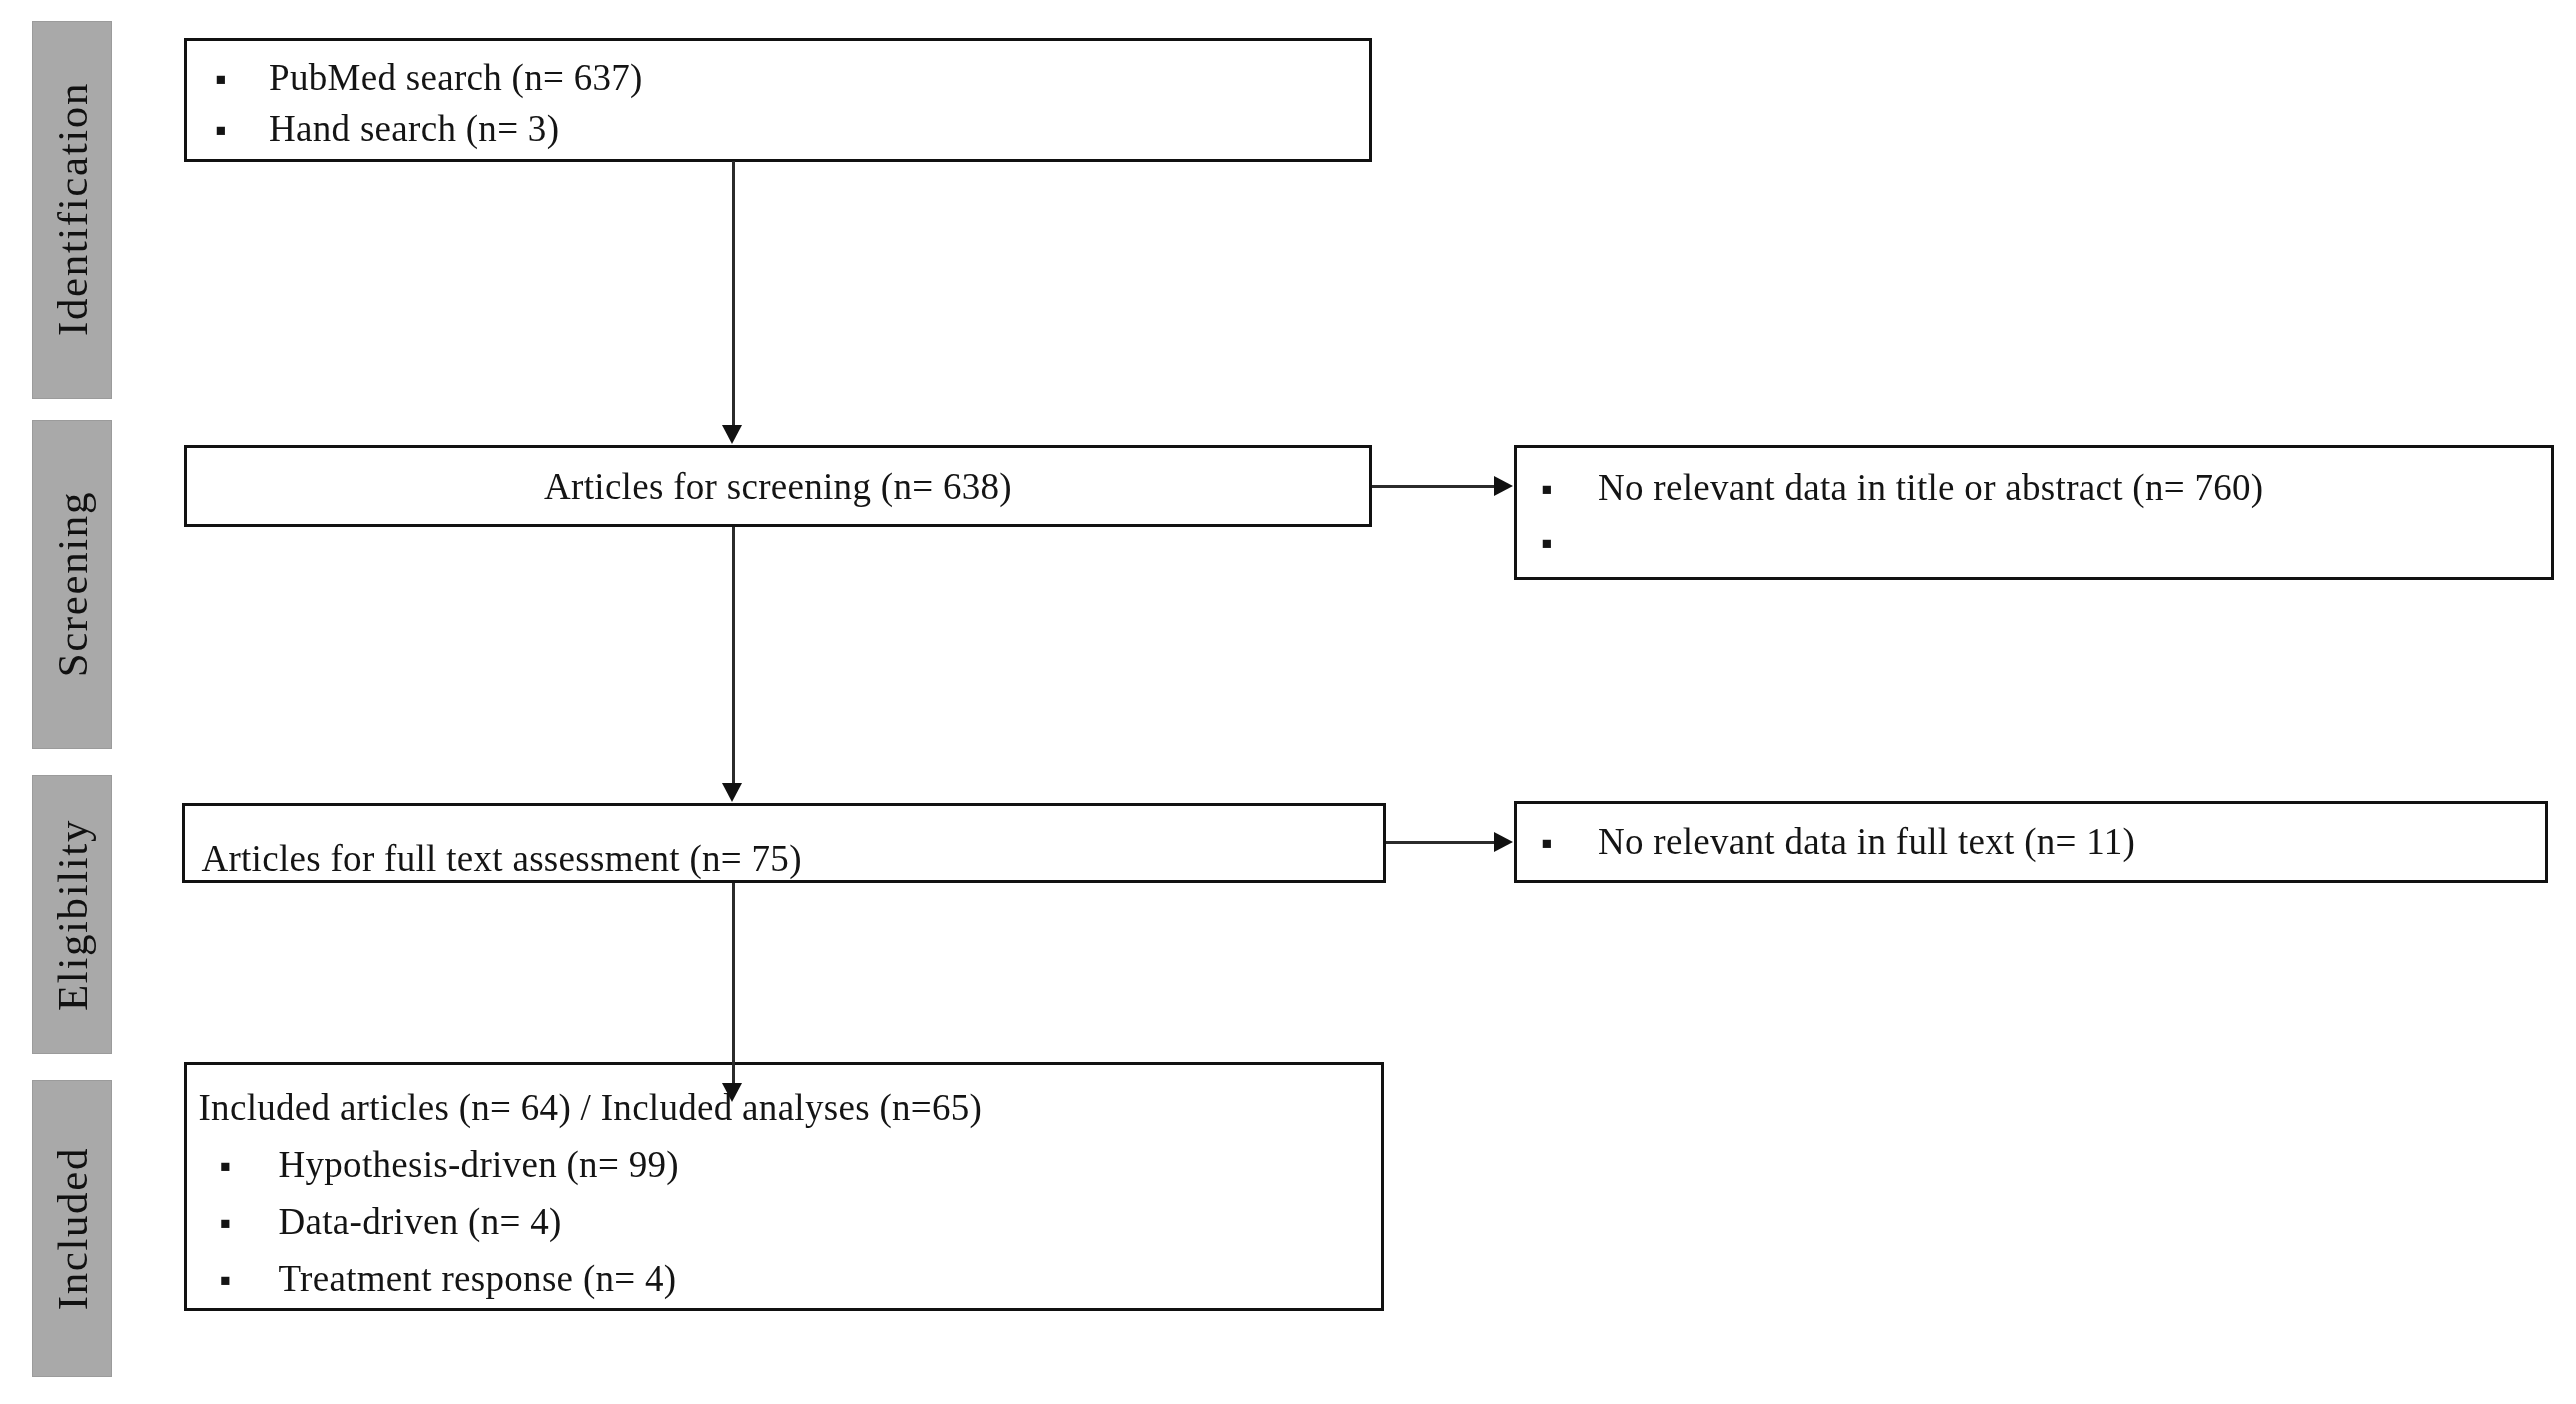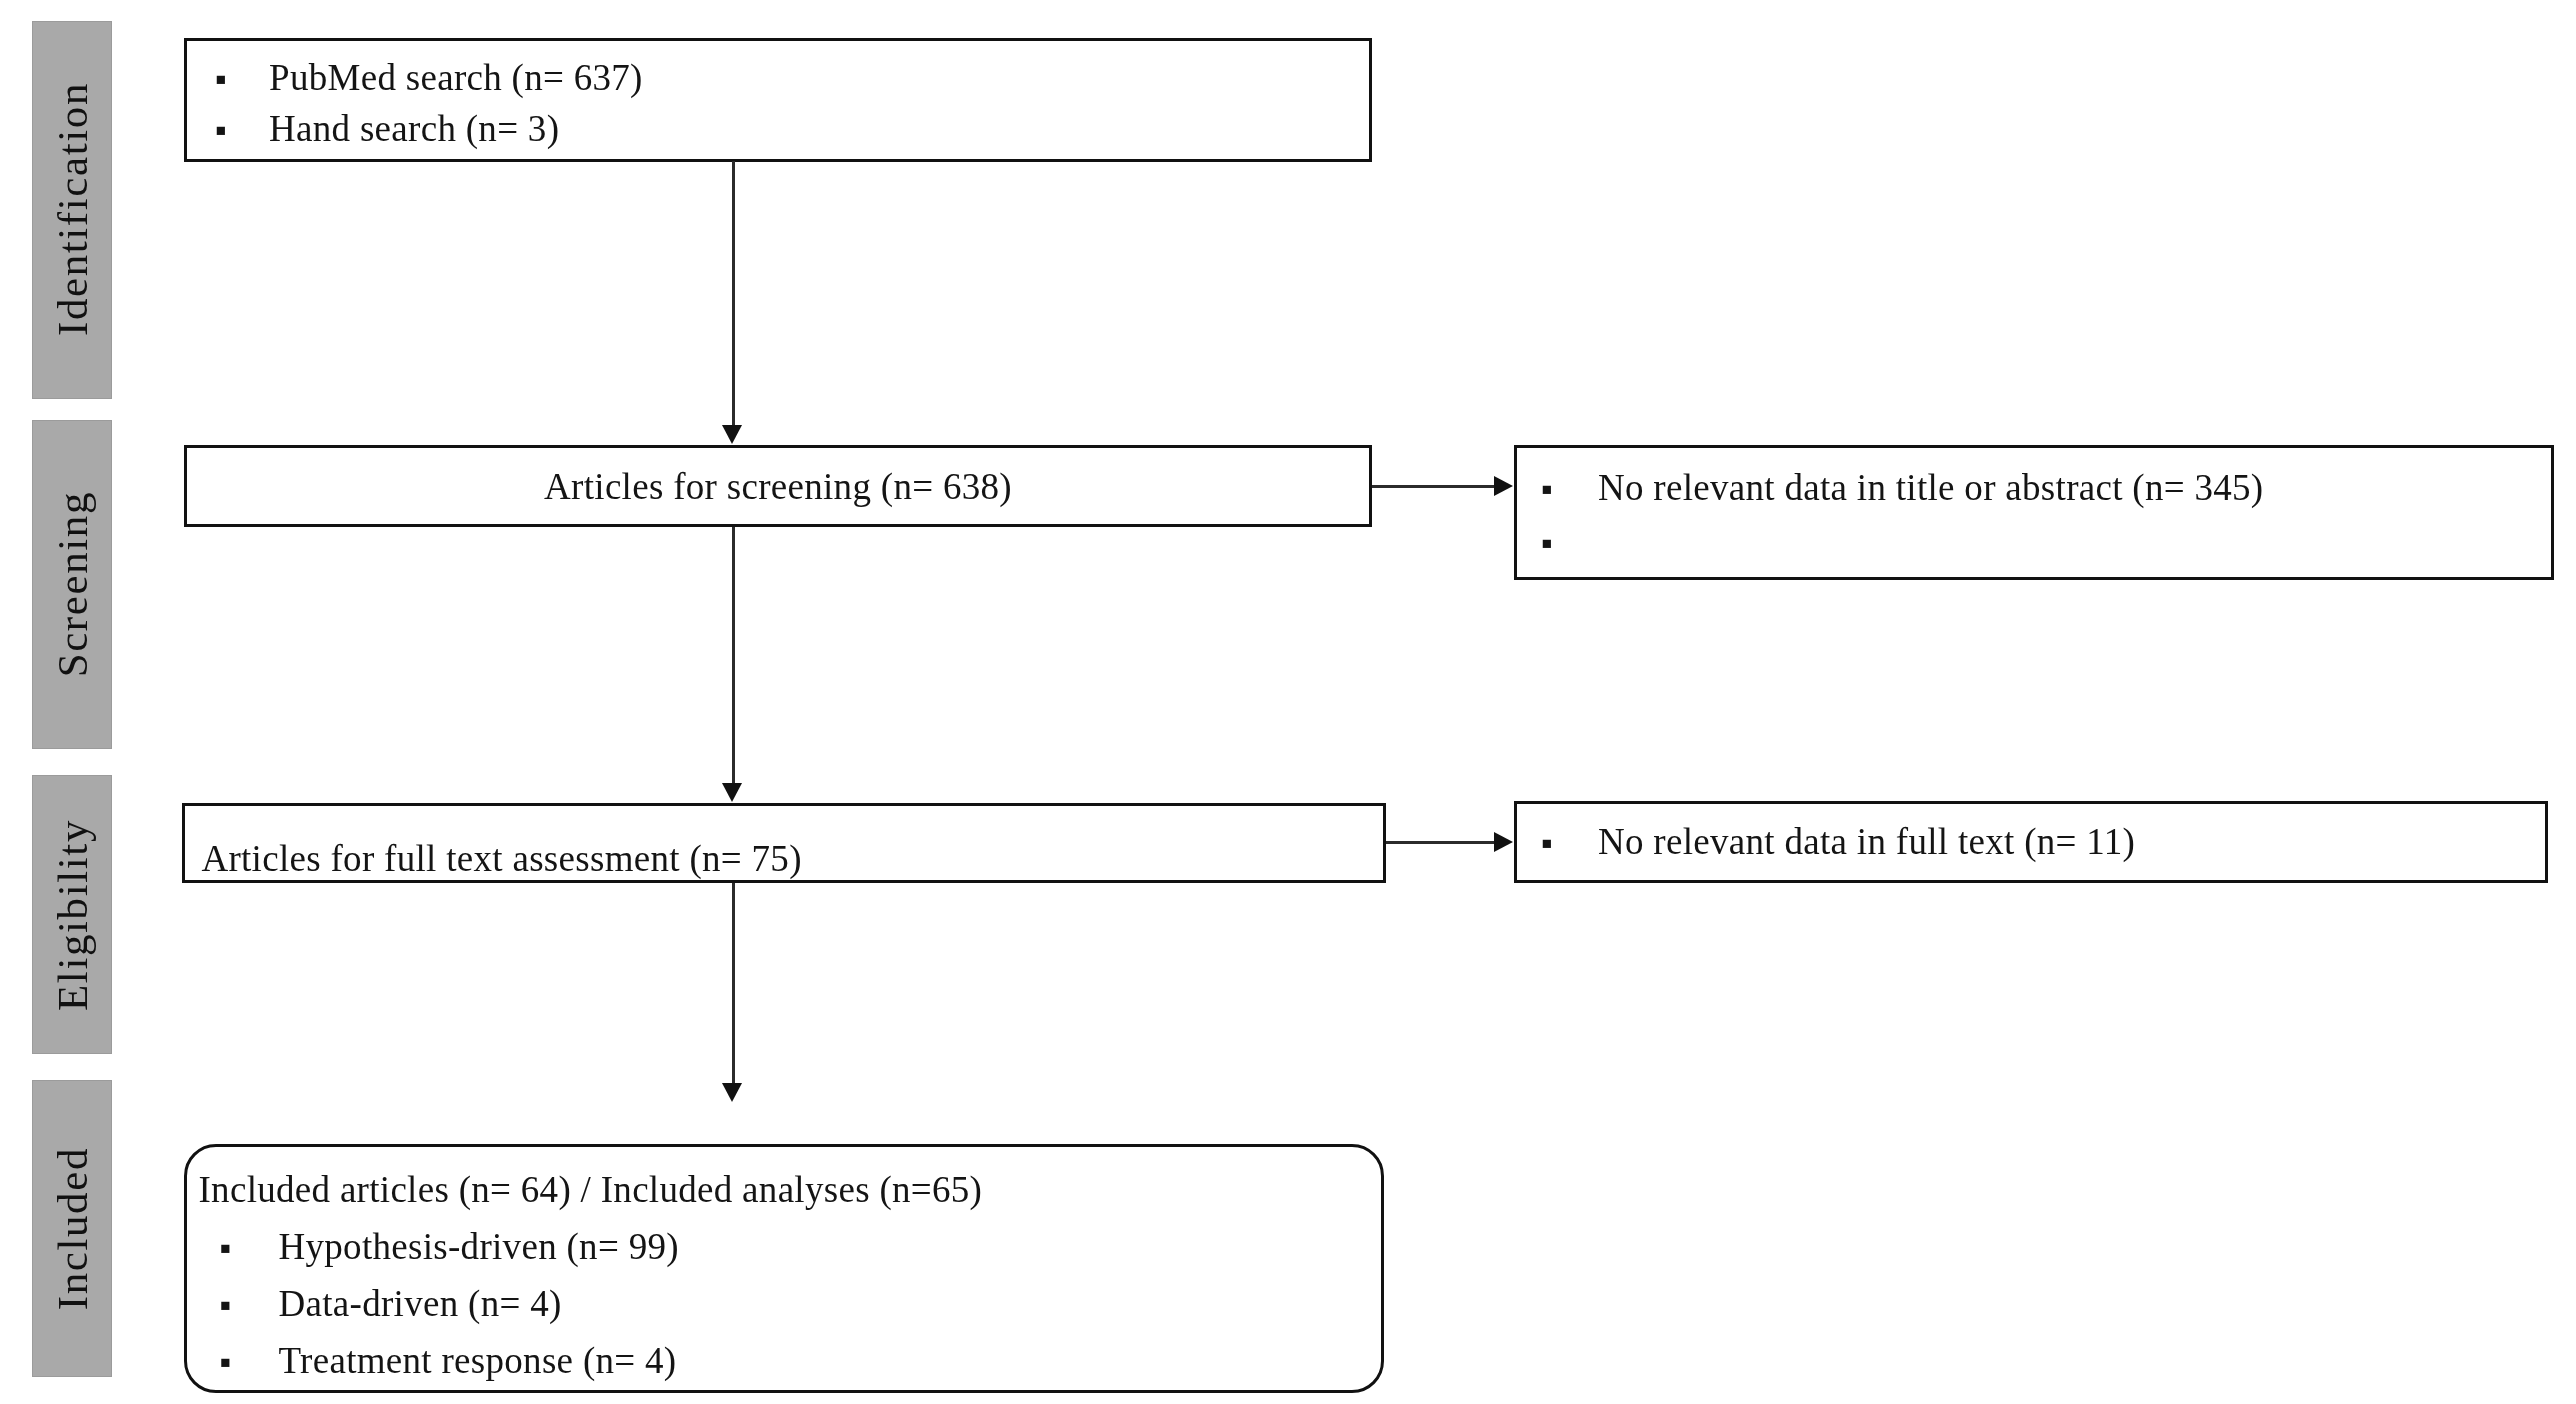"No relevant data in title" span { text: 345 -> 760 }
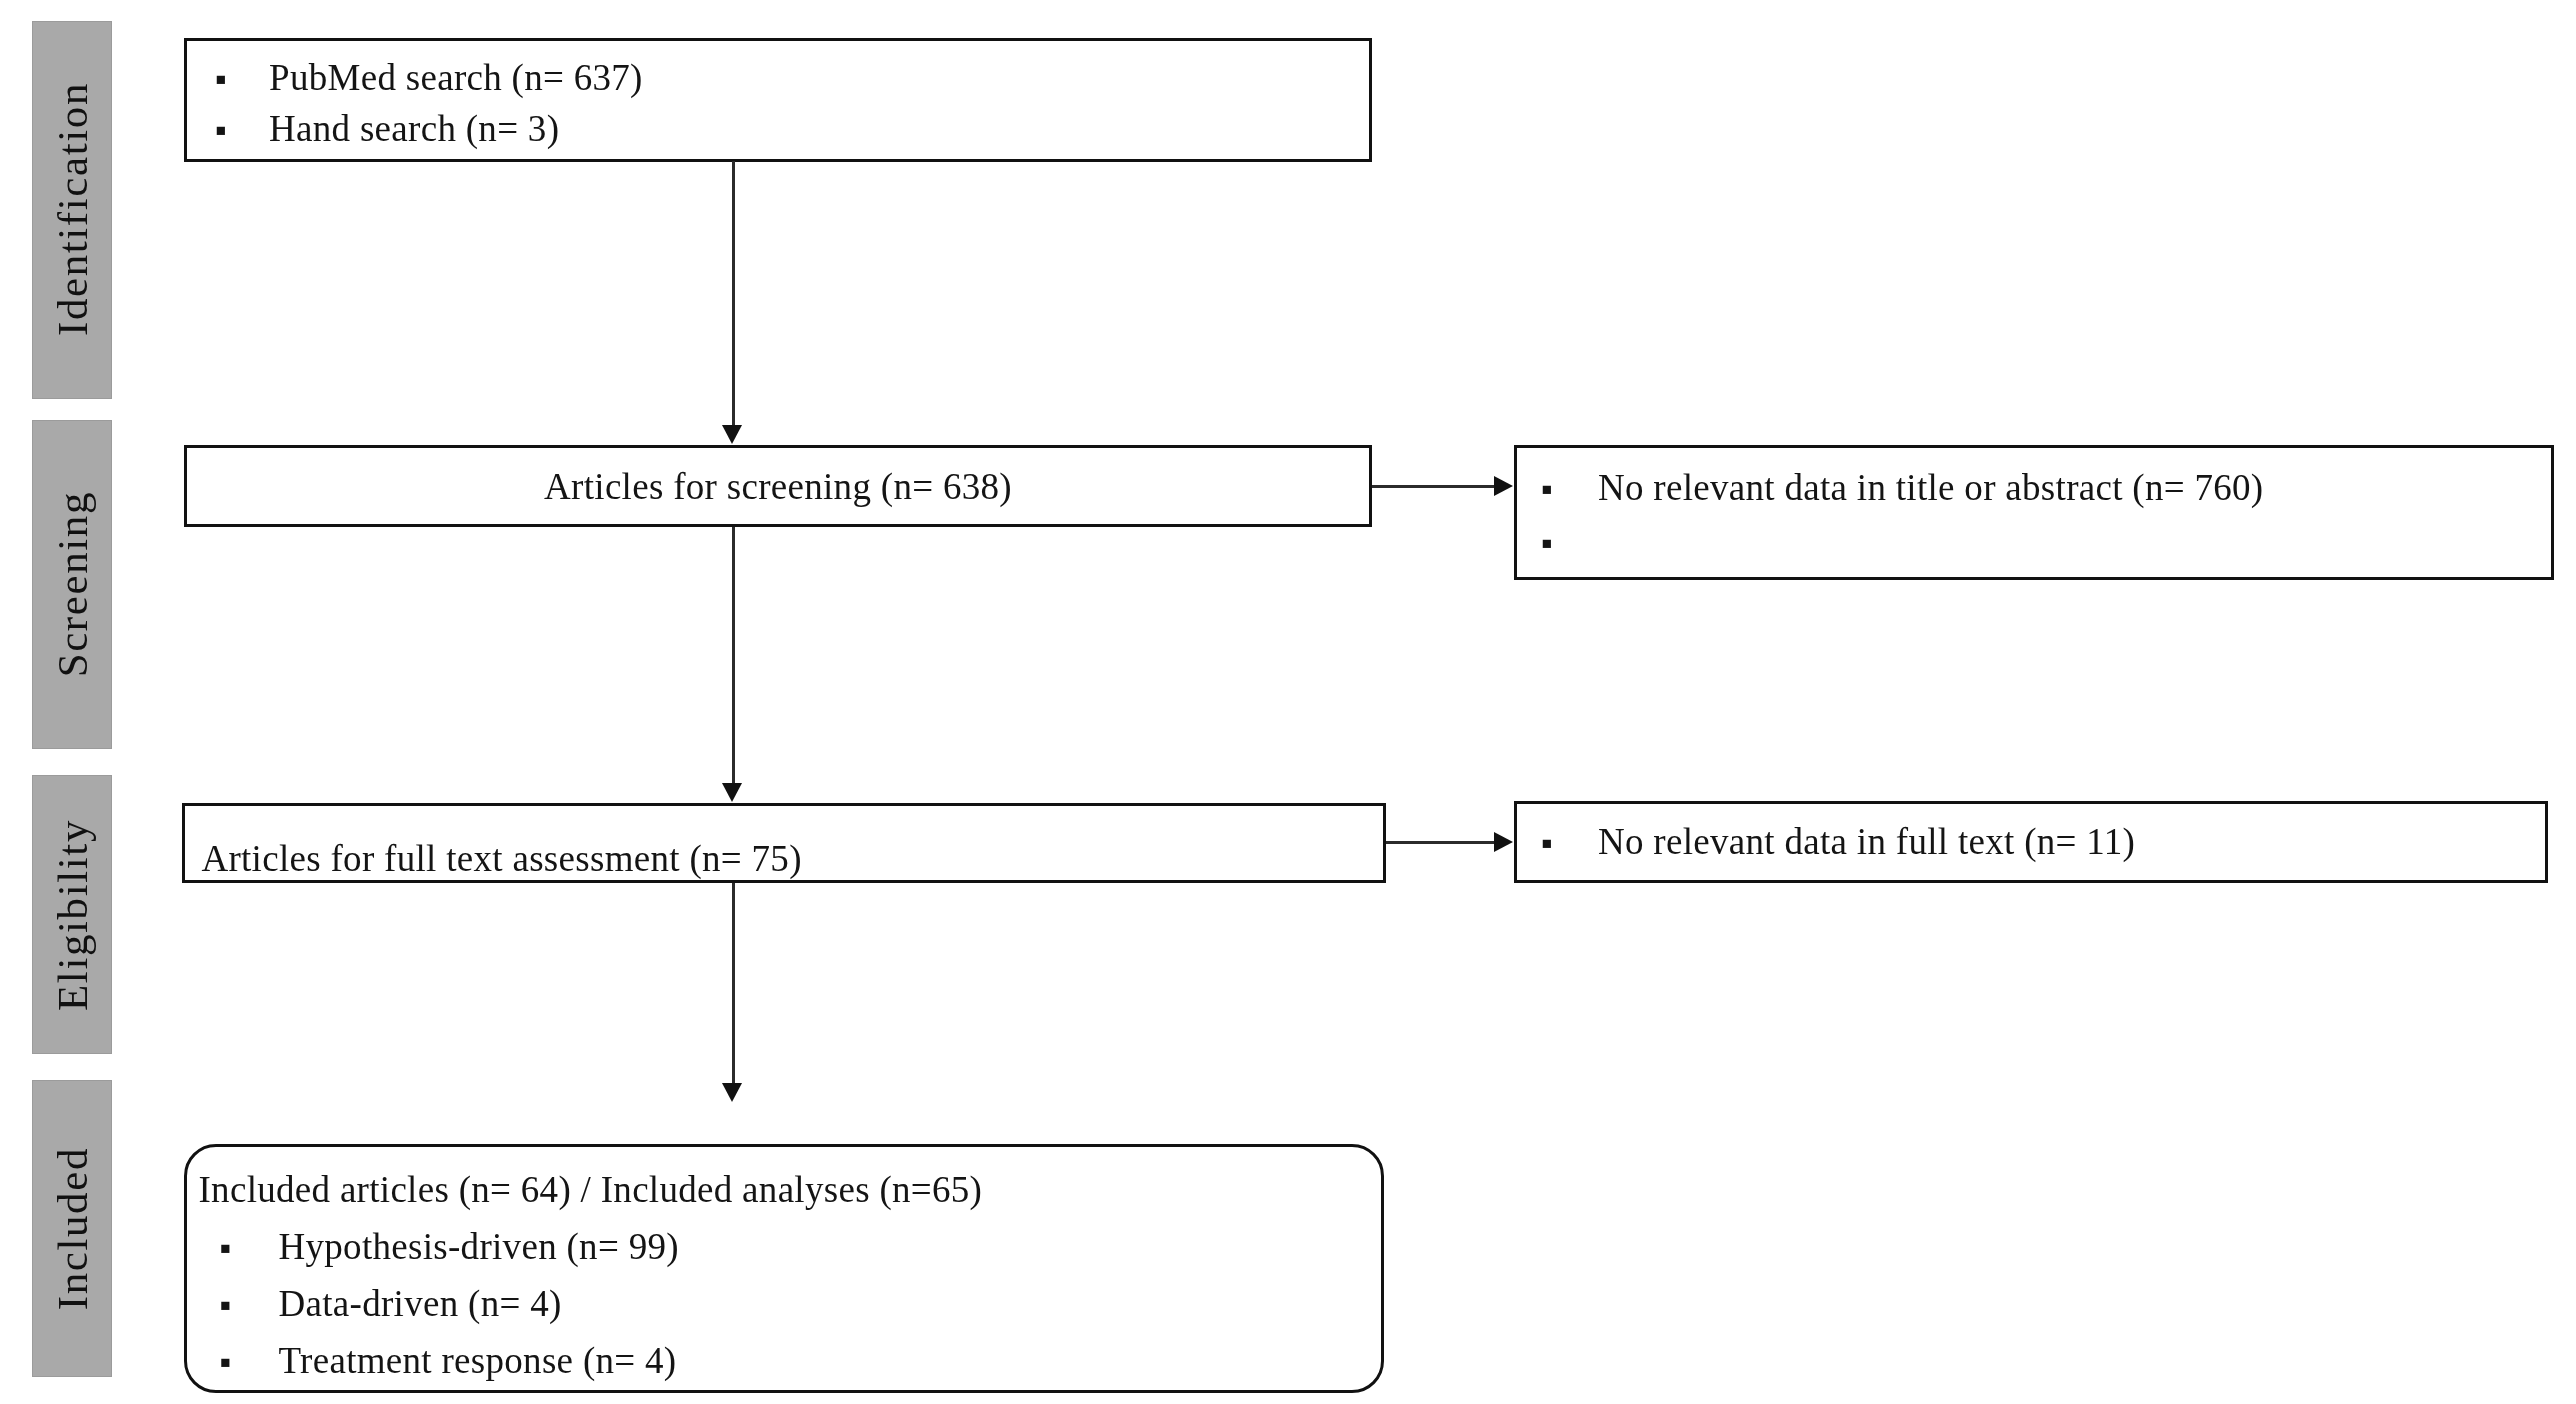"Included articles (n= 64) /" #box-included { border-radius: 32px -> none; top: 1144px -> 1062px }
